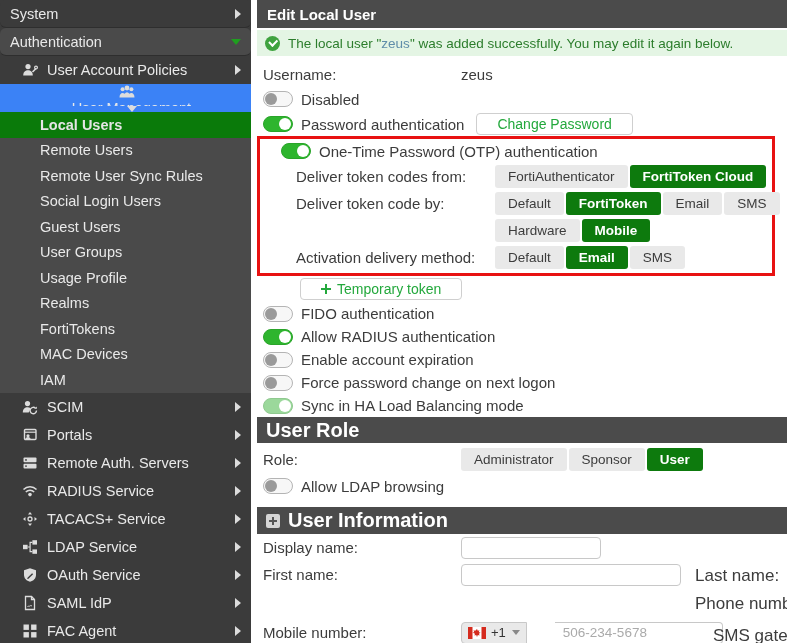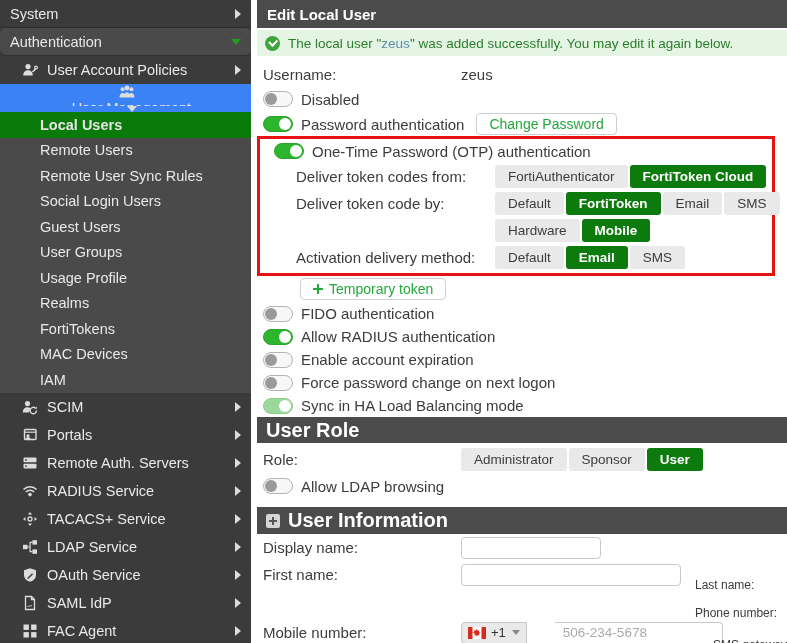"Change Password" .wbtn { padding: 2px 12px -> 2px 20px }
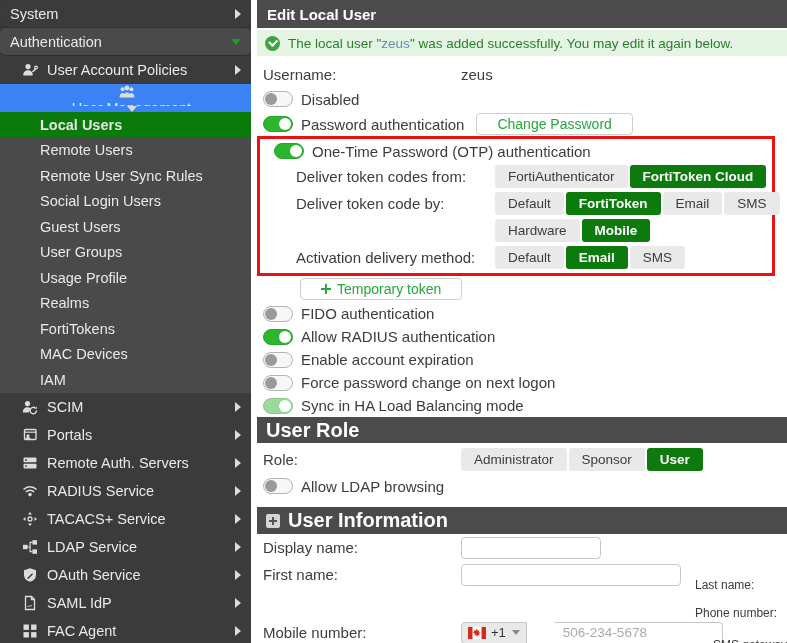"One-Time Password (OTP) authentication" .obox .row-otp { padding-left: 14px -> 21px }
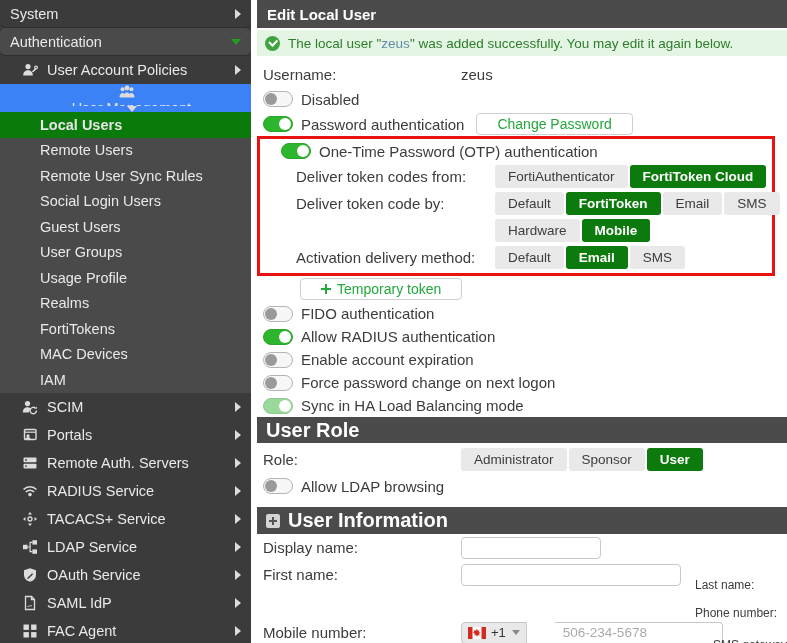"Last name:" .sidelabel { font-size: 12px -> 17px; margin-top: 12px -> none }
